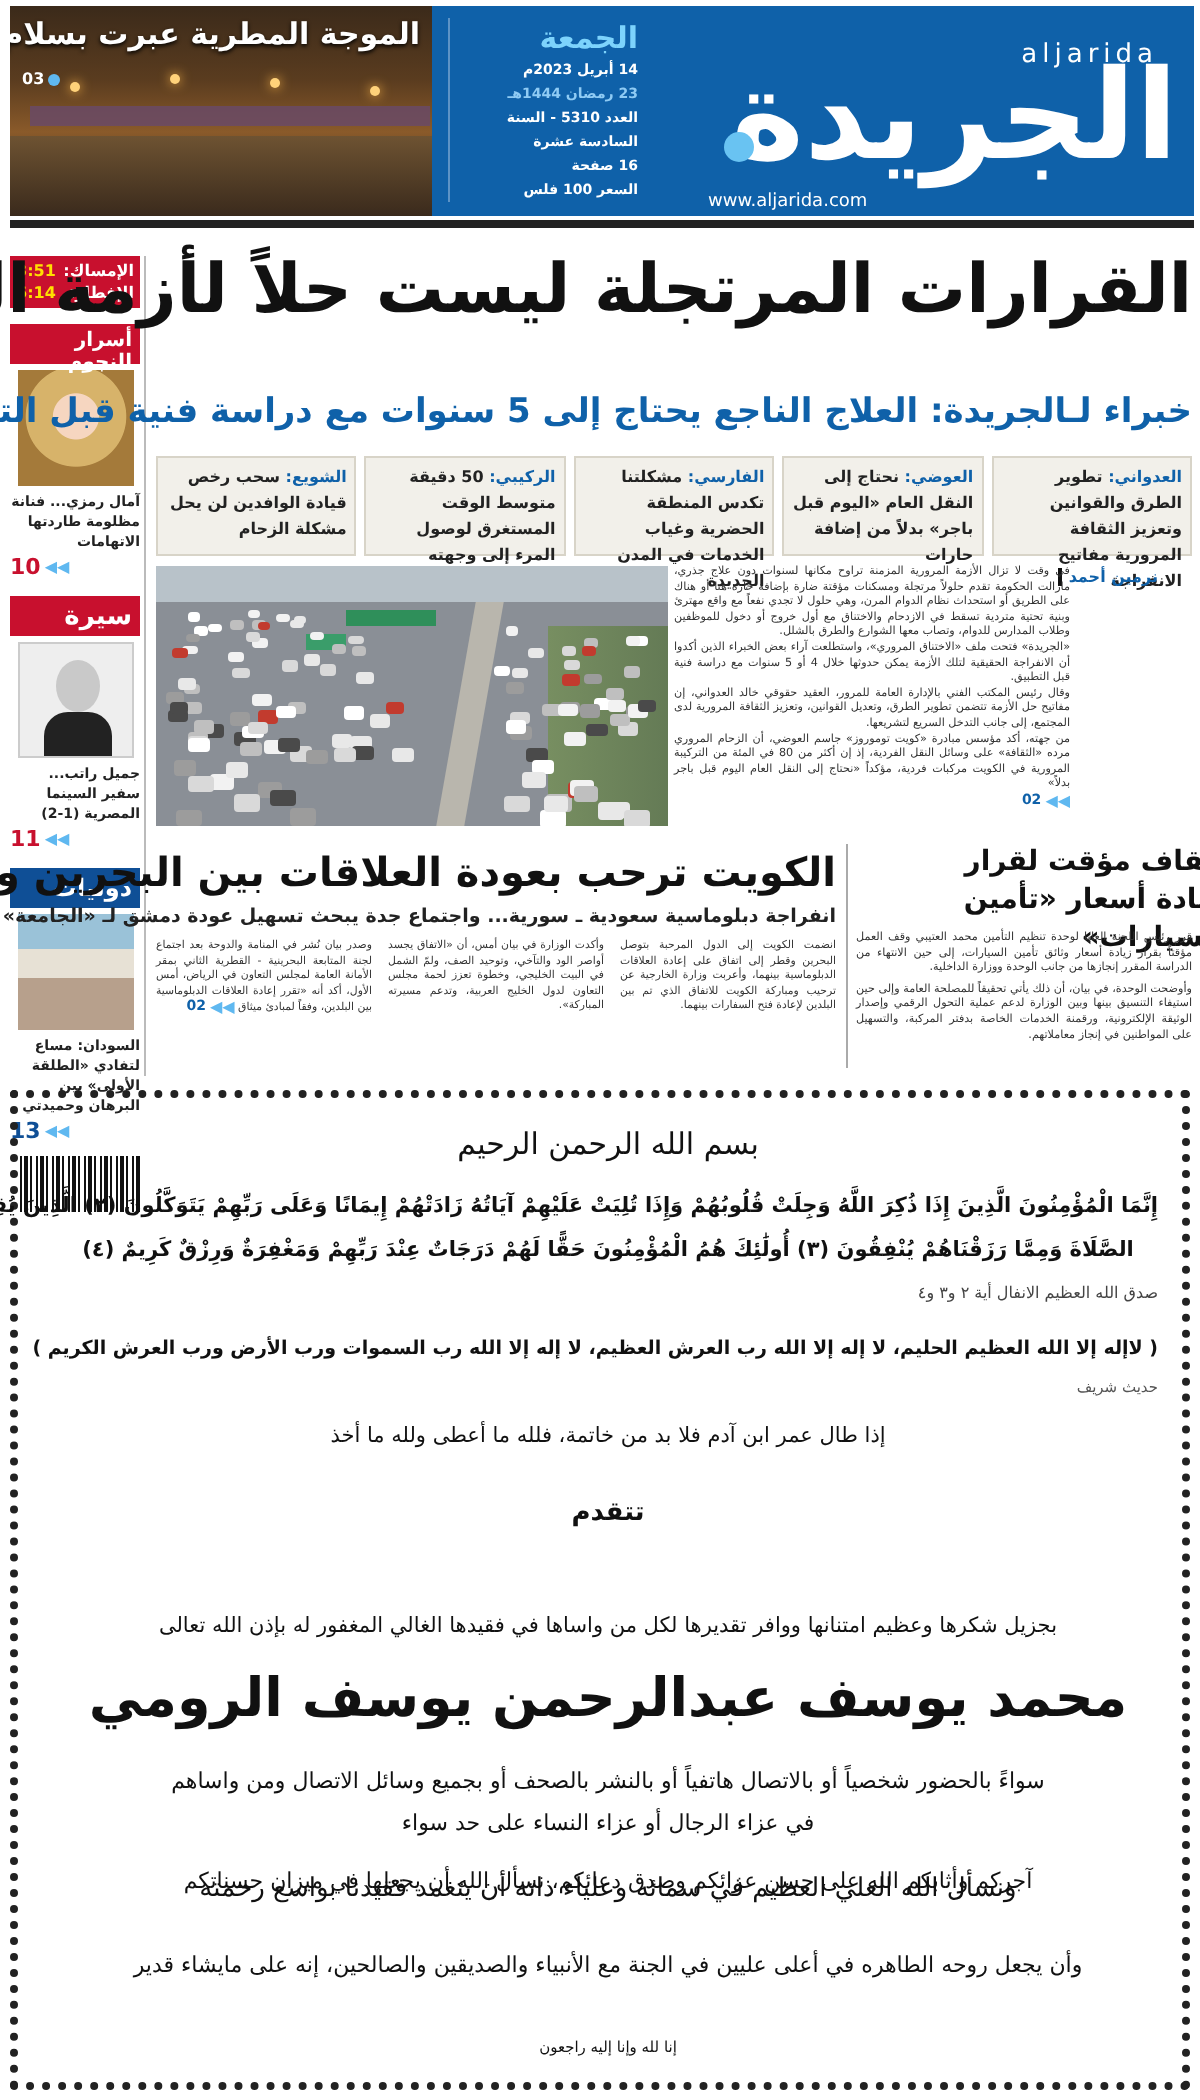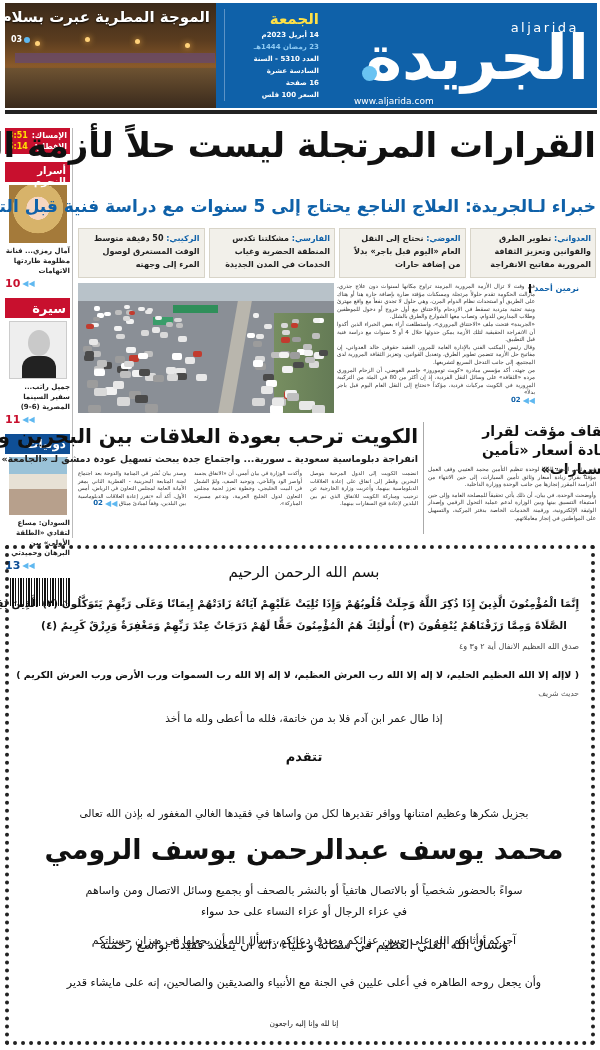"الجمعة" .issue-info .day { color: #fde047 -> #7dd3fc }
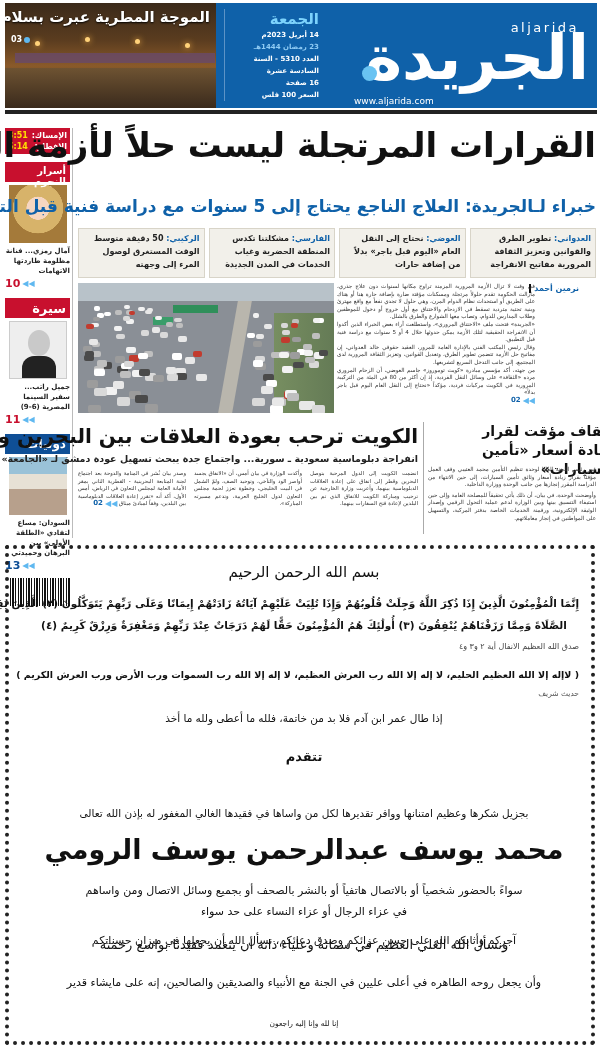"الشويع: سحب رخص قيادة الوافدين" div.qbox { html: none -> <div><span>الشويع:</span> <span>سحب رخص قيادة الوافدين لن يحل مشكلة الزحام</span></div> }
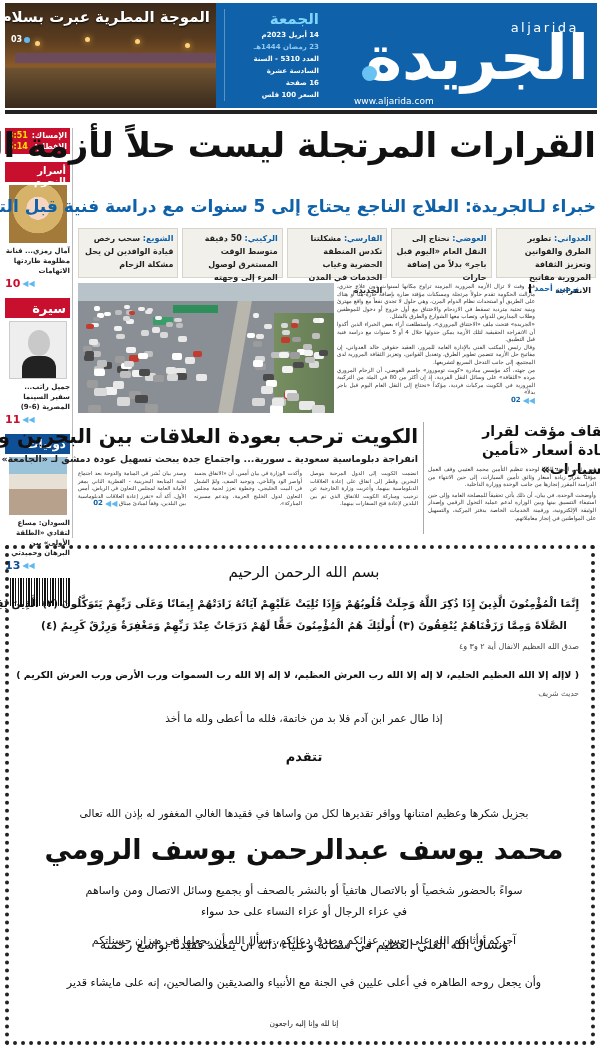"جميل راتب... سفير السينما المصرية" div.side-caption { text: 6-9 -> 1-2 }
